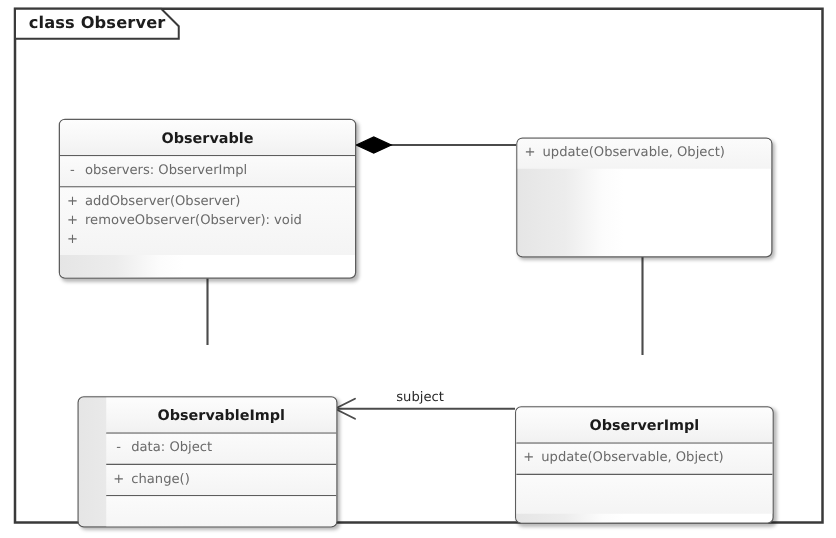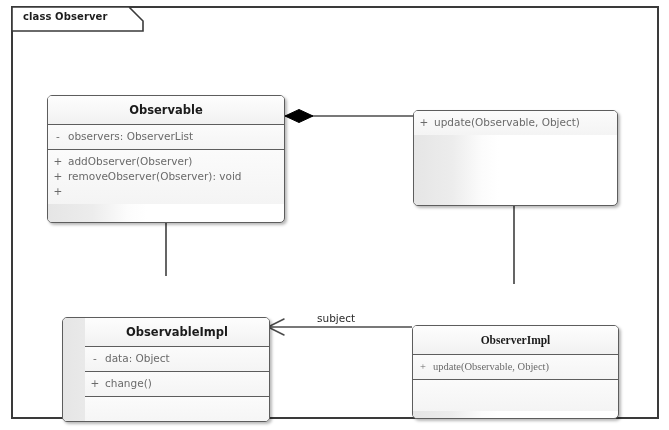"class Observer" .frame-tab-label { font-size: 10px -> 13px }
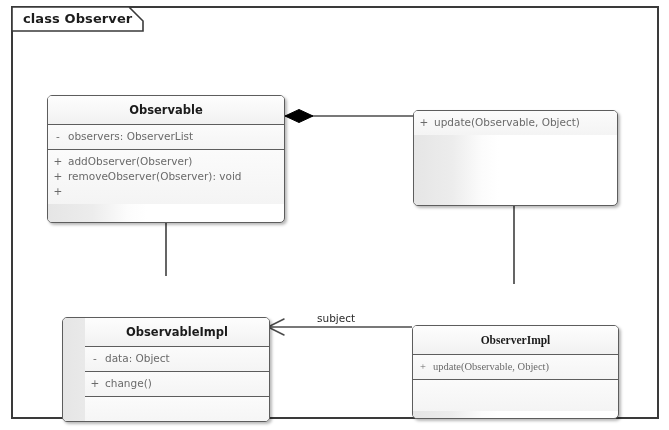"observers: ObserverList" span.sig { text: ObserverList -> ObserverImpl }
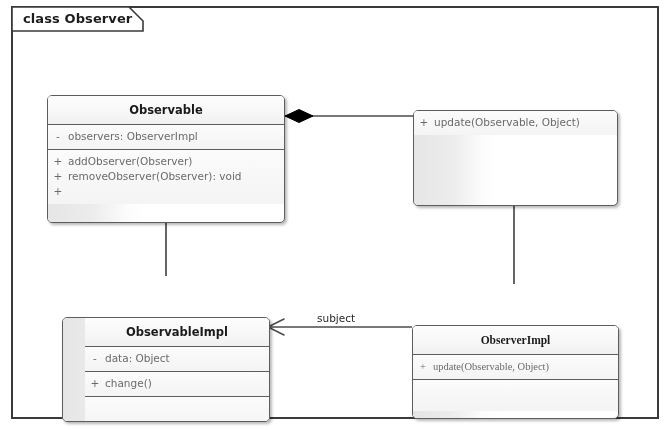"ObserverImpl" div.uml-class { font-family: Liberation Serif, serif -> none }
